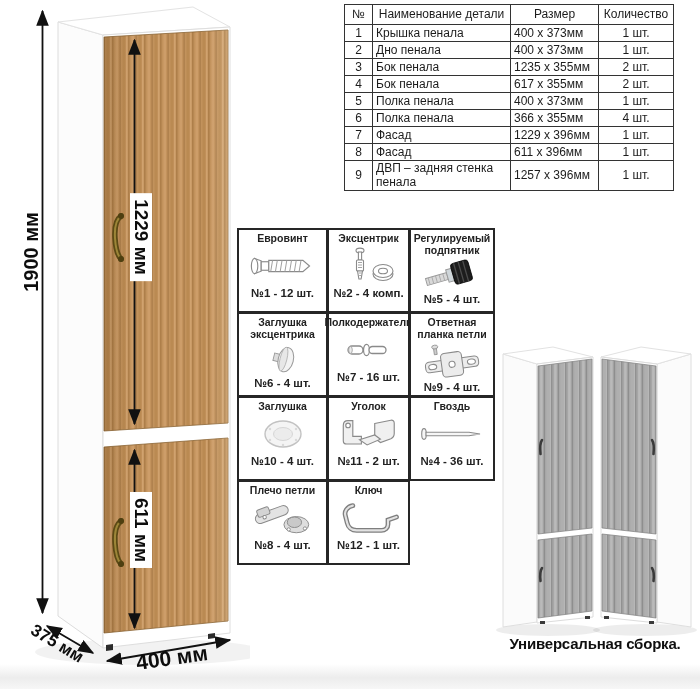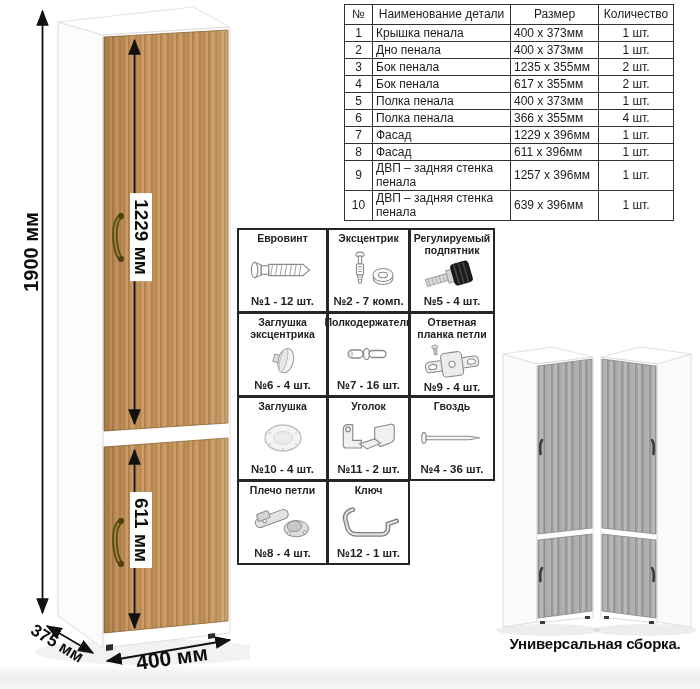"10" tr { html: <tr> <td>10</td> <td>ДВП – задняя стенка пенала</td> <td>639 х 396мм</td> <td>1 шт.</td> </tr> -> none }
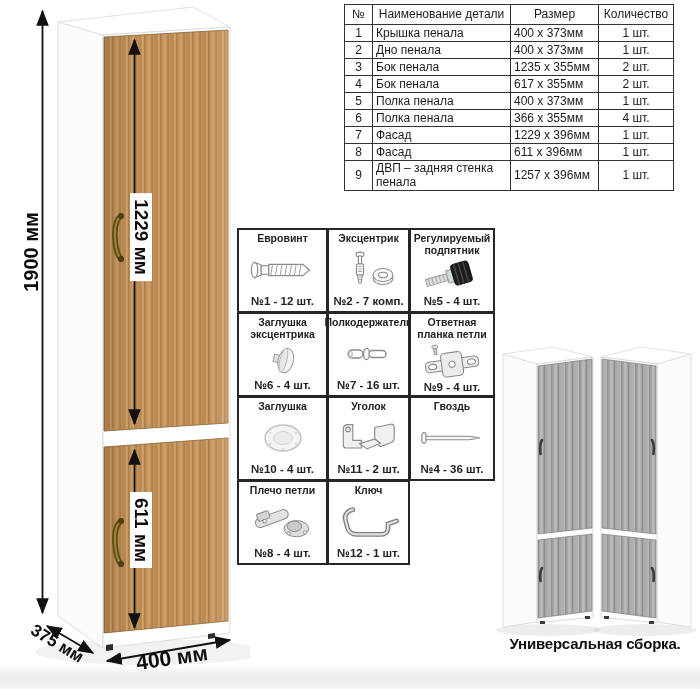"Евровинт" .hw-cell { padding: 3px 2px 4px 2px -> 3px 2px 12px 2px }
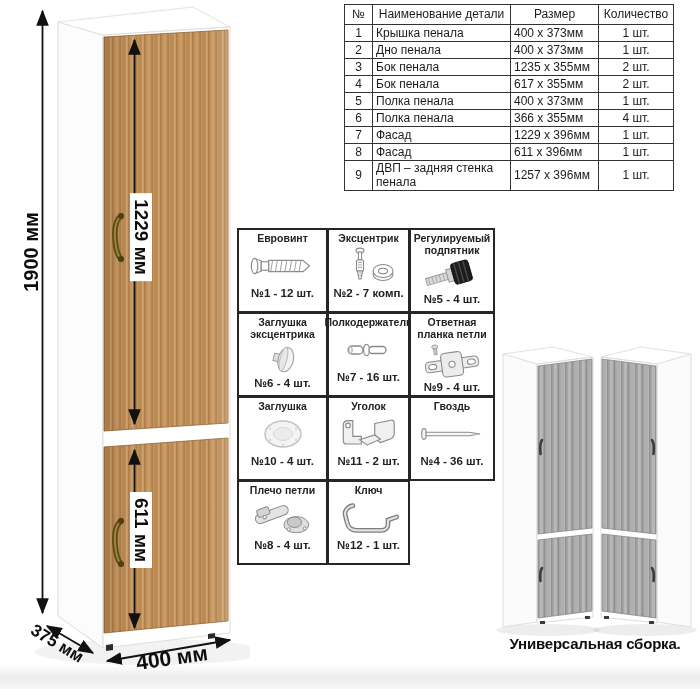"№2 - 7 комп." div.hw-count { text: 7 -> 4 }
